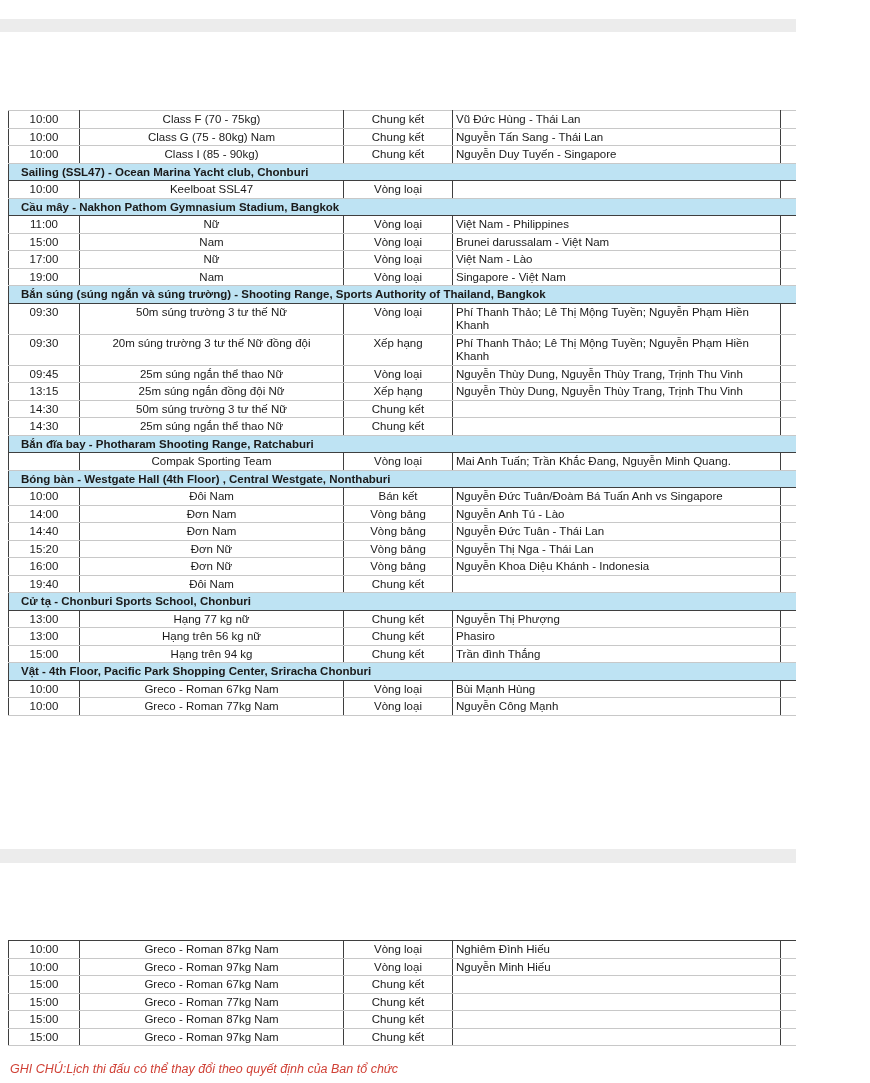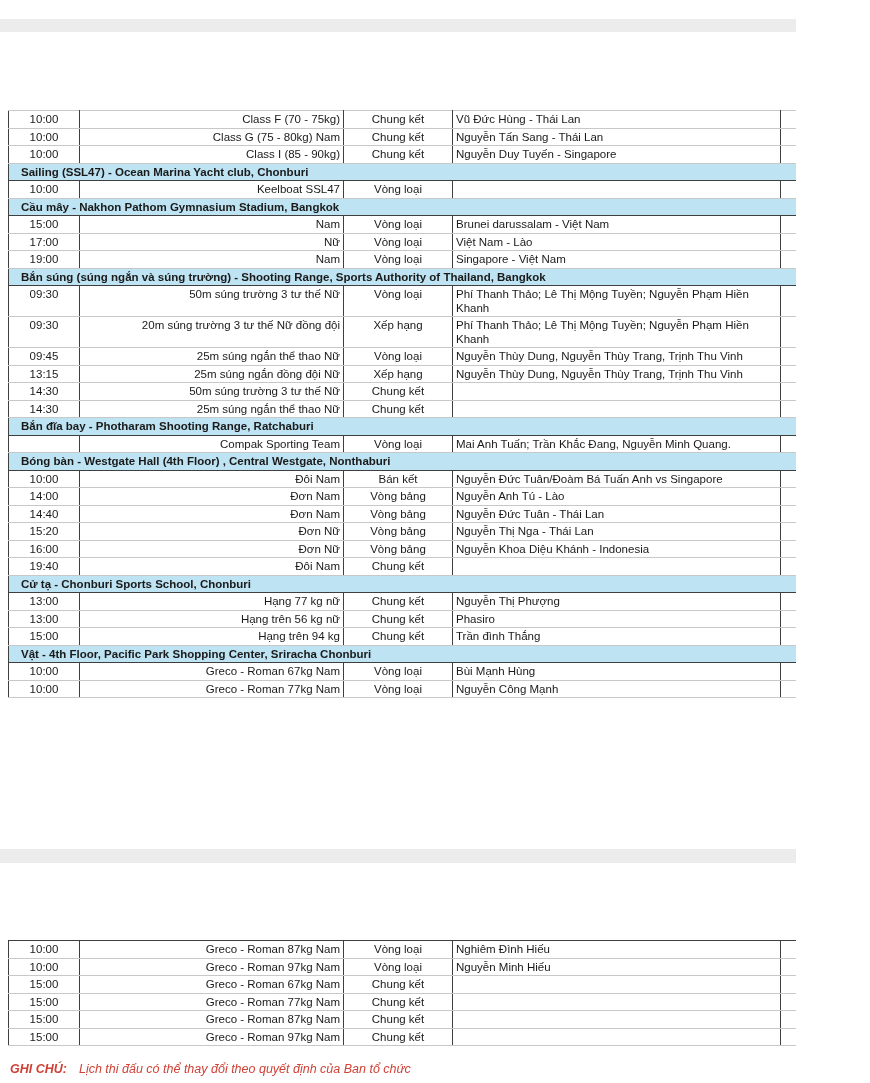"Class F (70 - 75kg)" td.event-cell { text-align: right -> center }
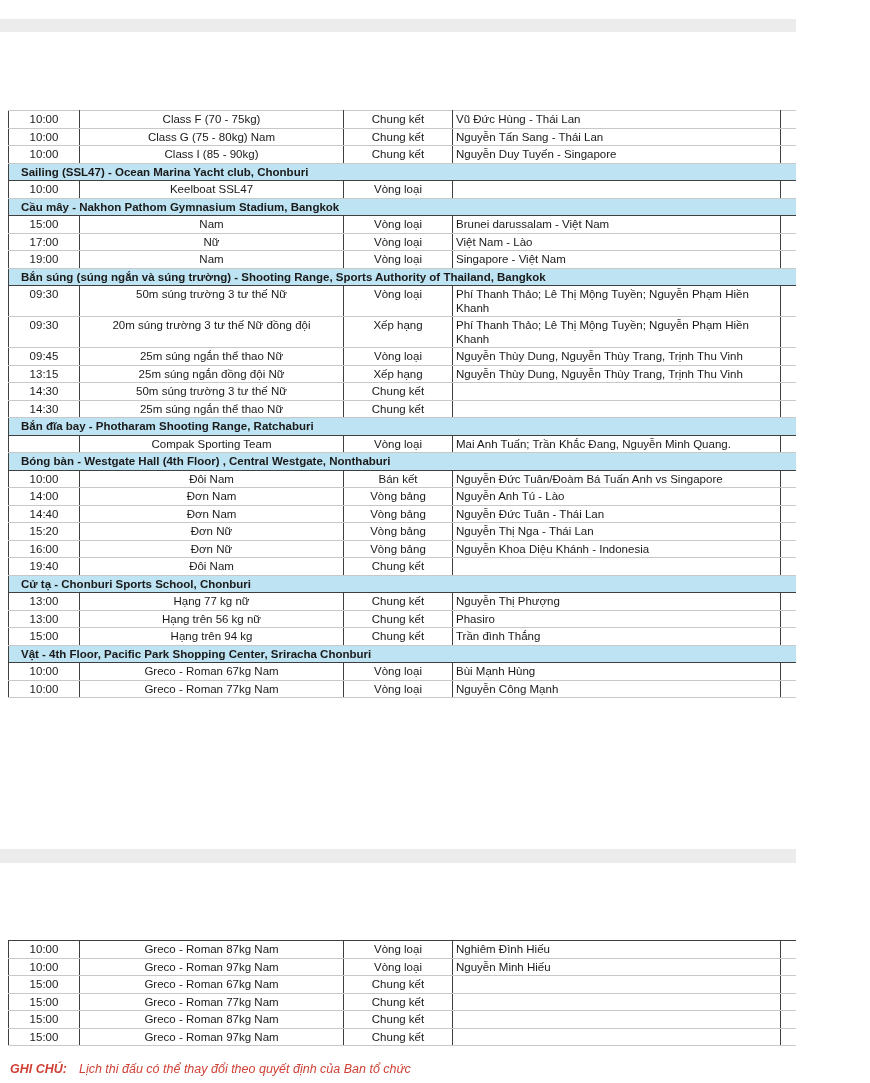"11:00" tr.data-row { html: none -> <tr> <td>11:00</td> <td>Nữ</td> <td>Vòng loại</td> <td>Việt Nam - Philippines</td> <td></td> </tr> }
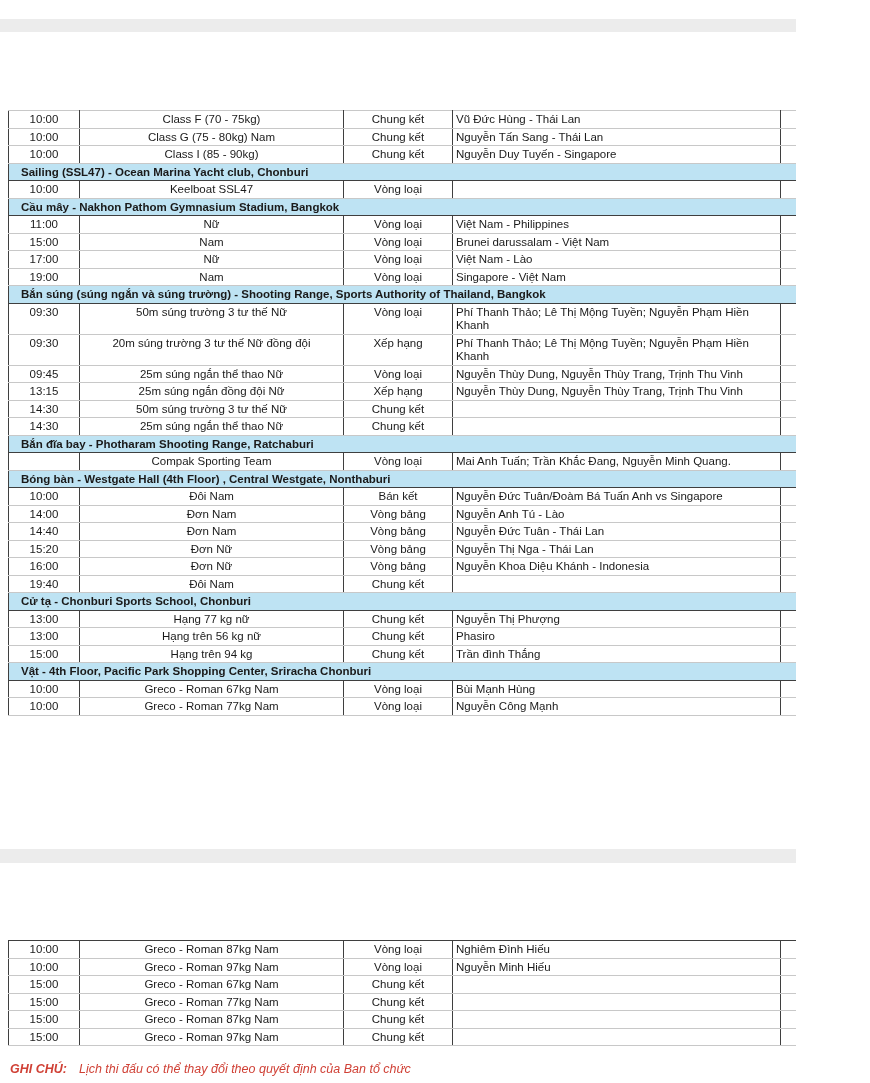"GHI CHÚ:" .note .note-label { font-weight: bold -> none; margin-right: 12px -> none }
